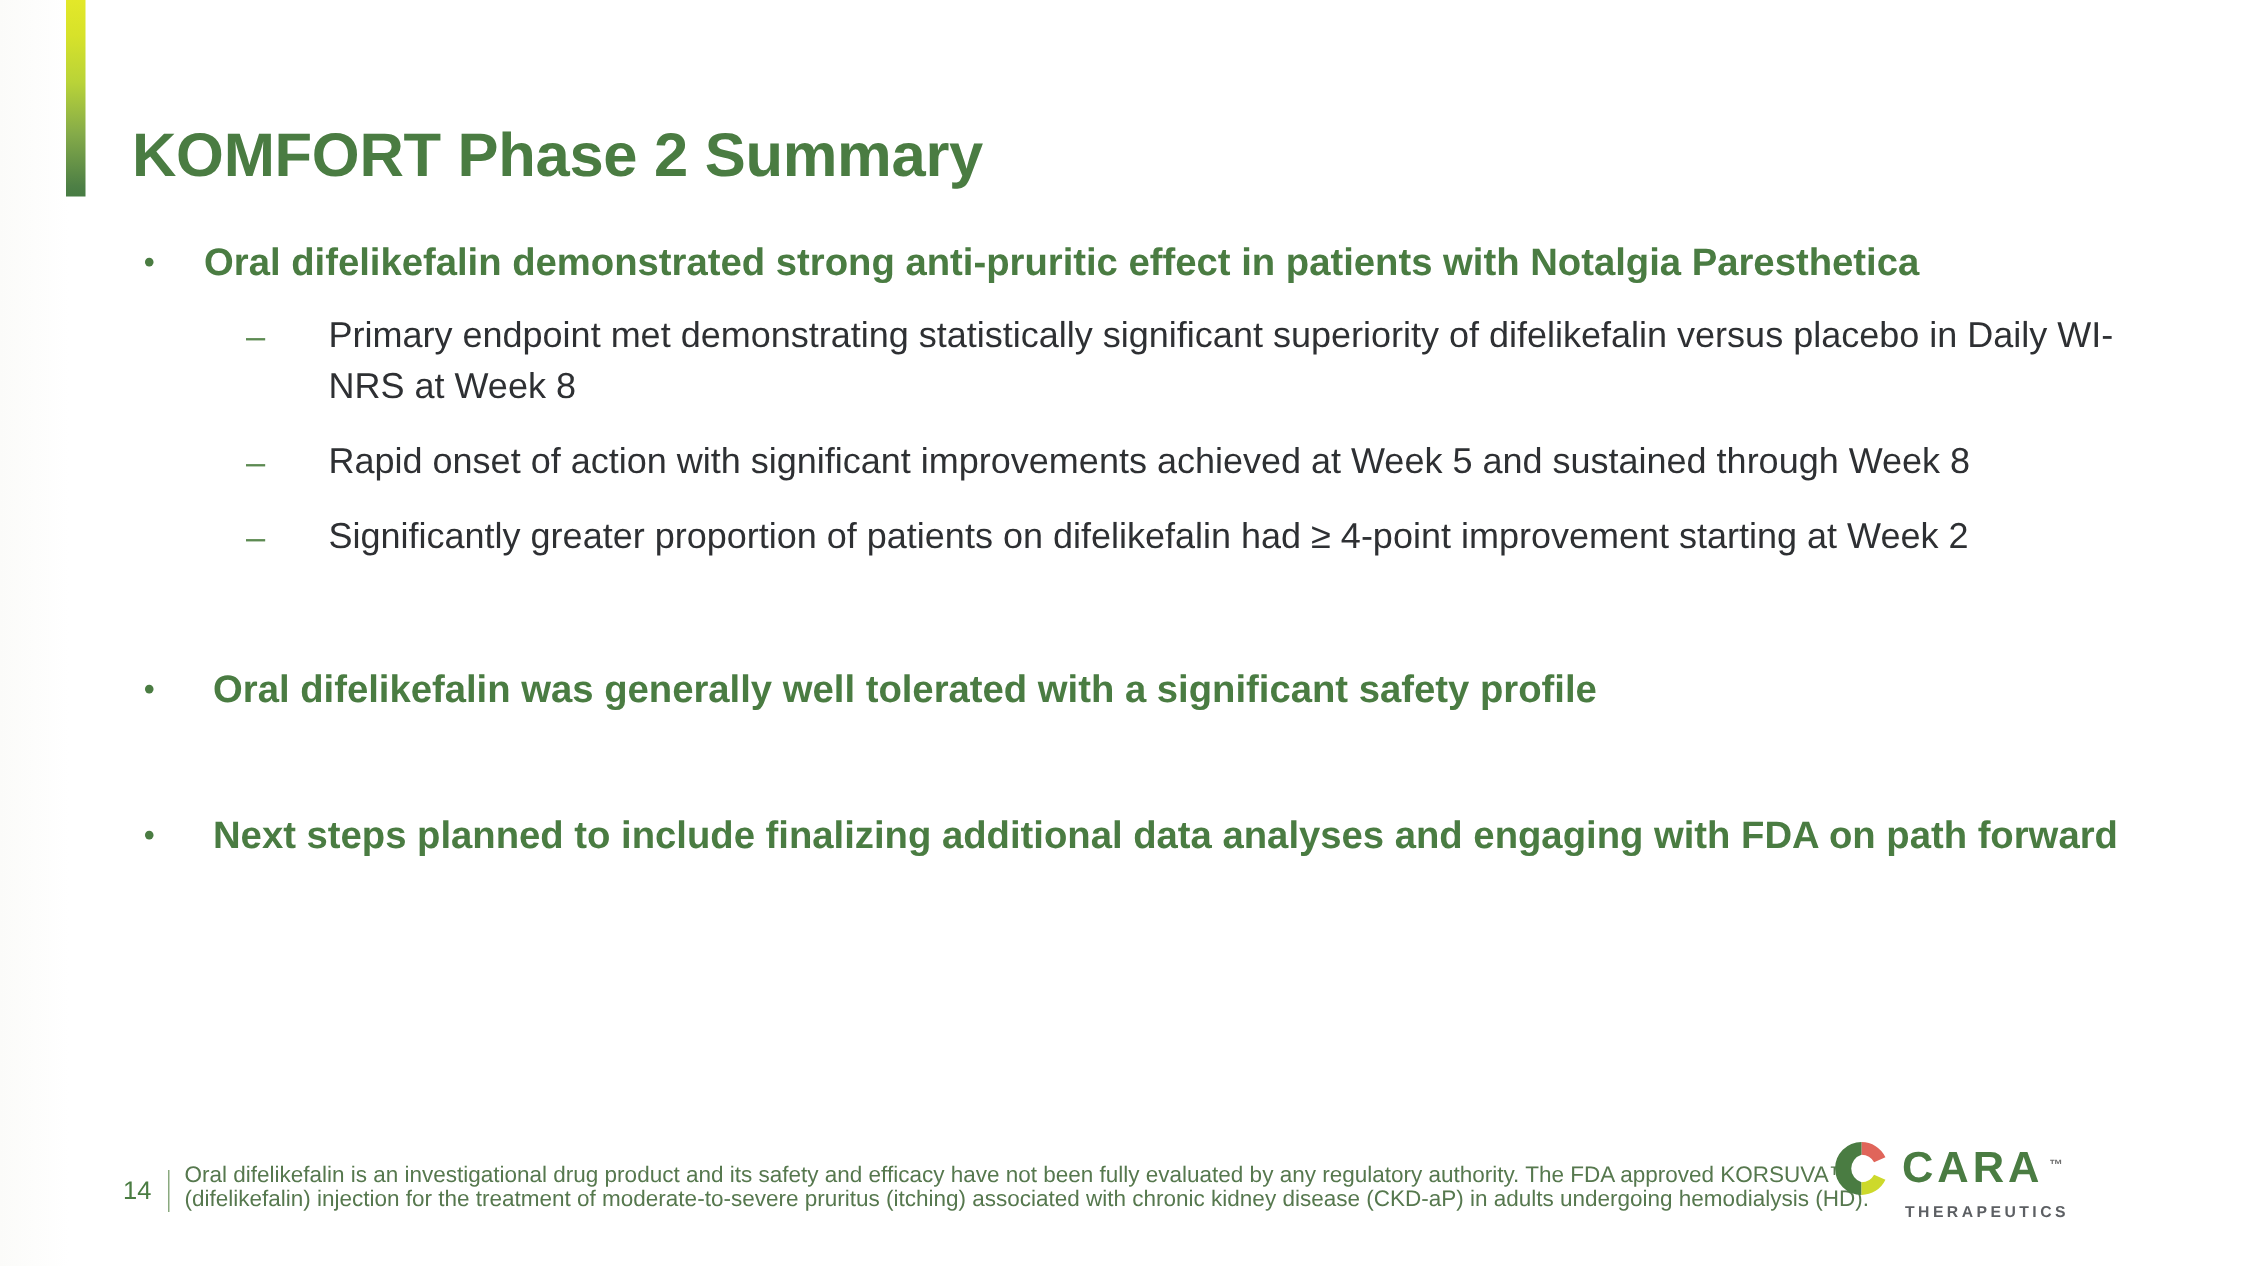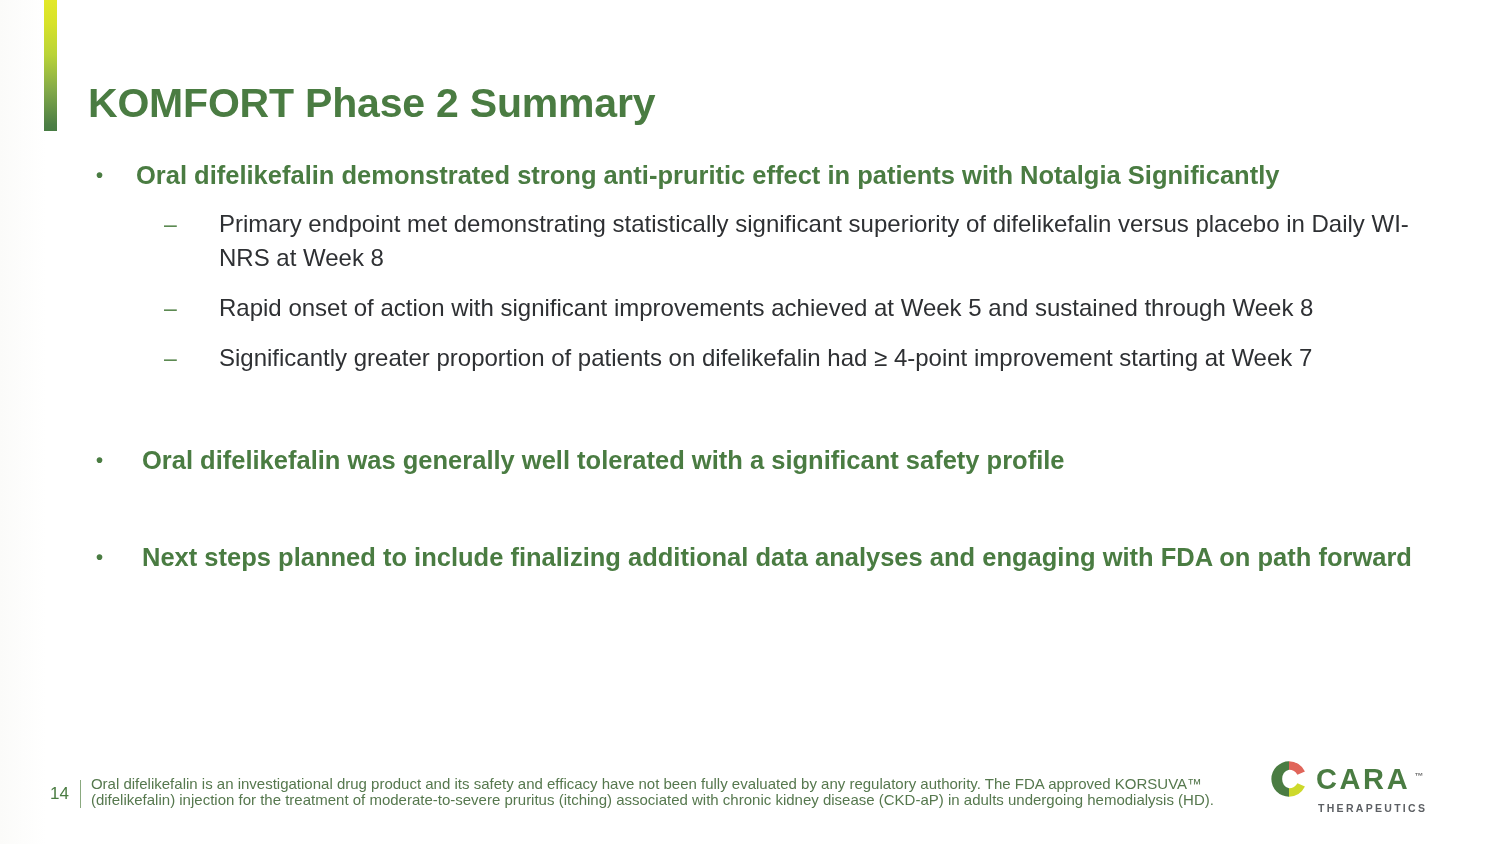"Oral difelikefalin demonstrated strong" span.txt { text: Significantly -> Paresthetica }
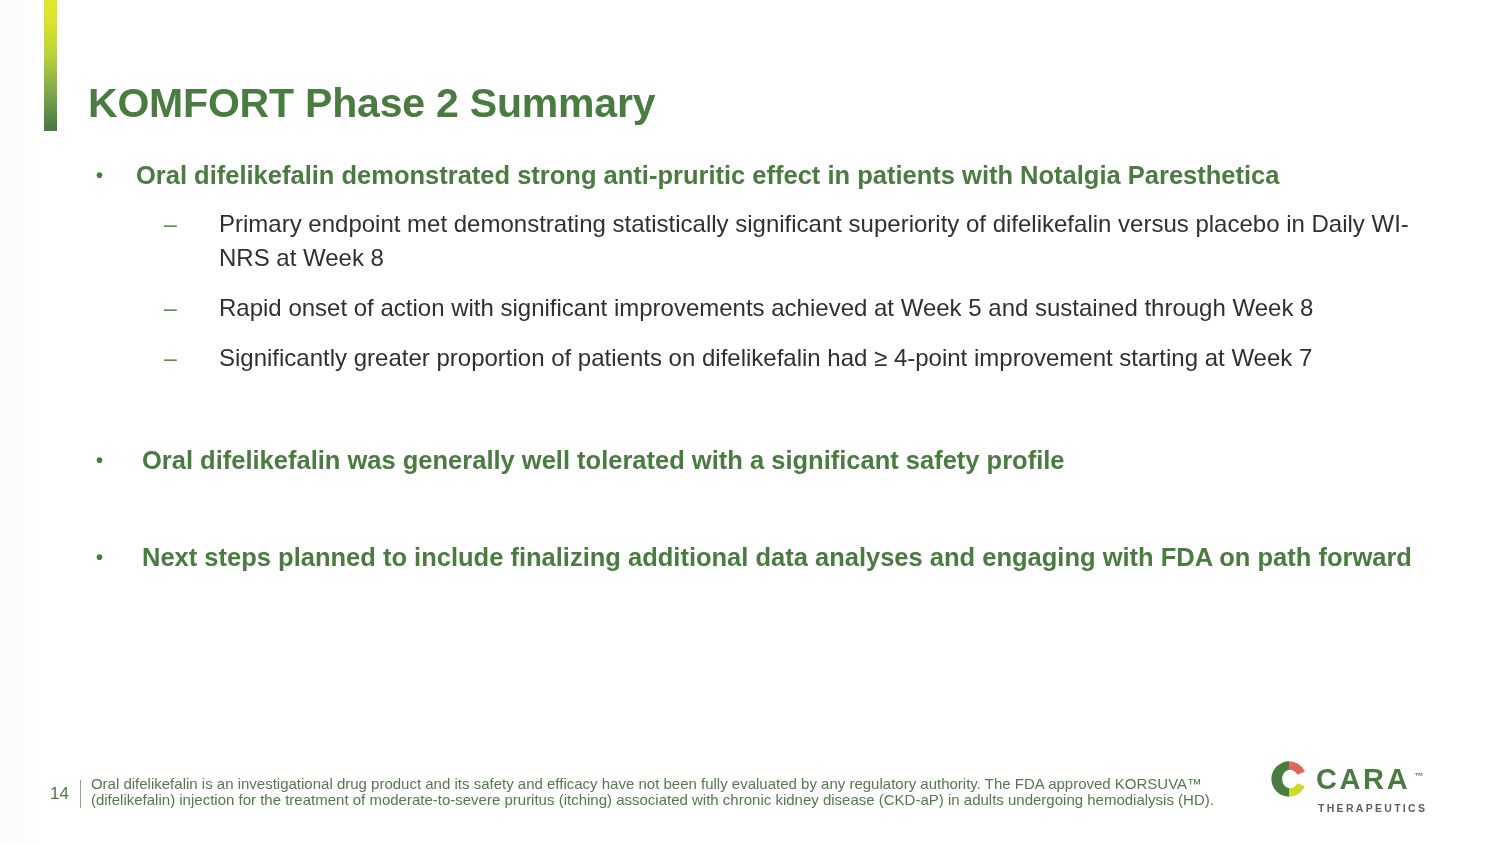"Significantly greater proportion of" span.txt { text: 7 -> 2 }
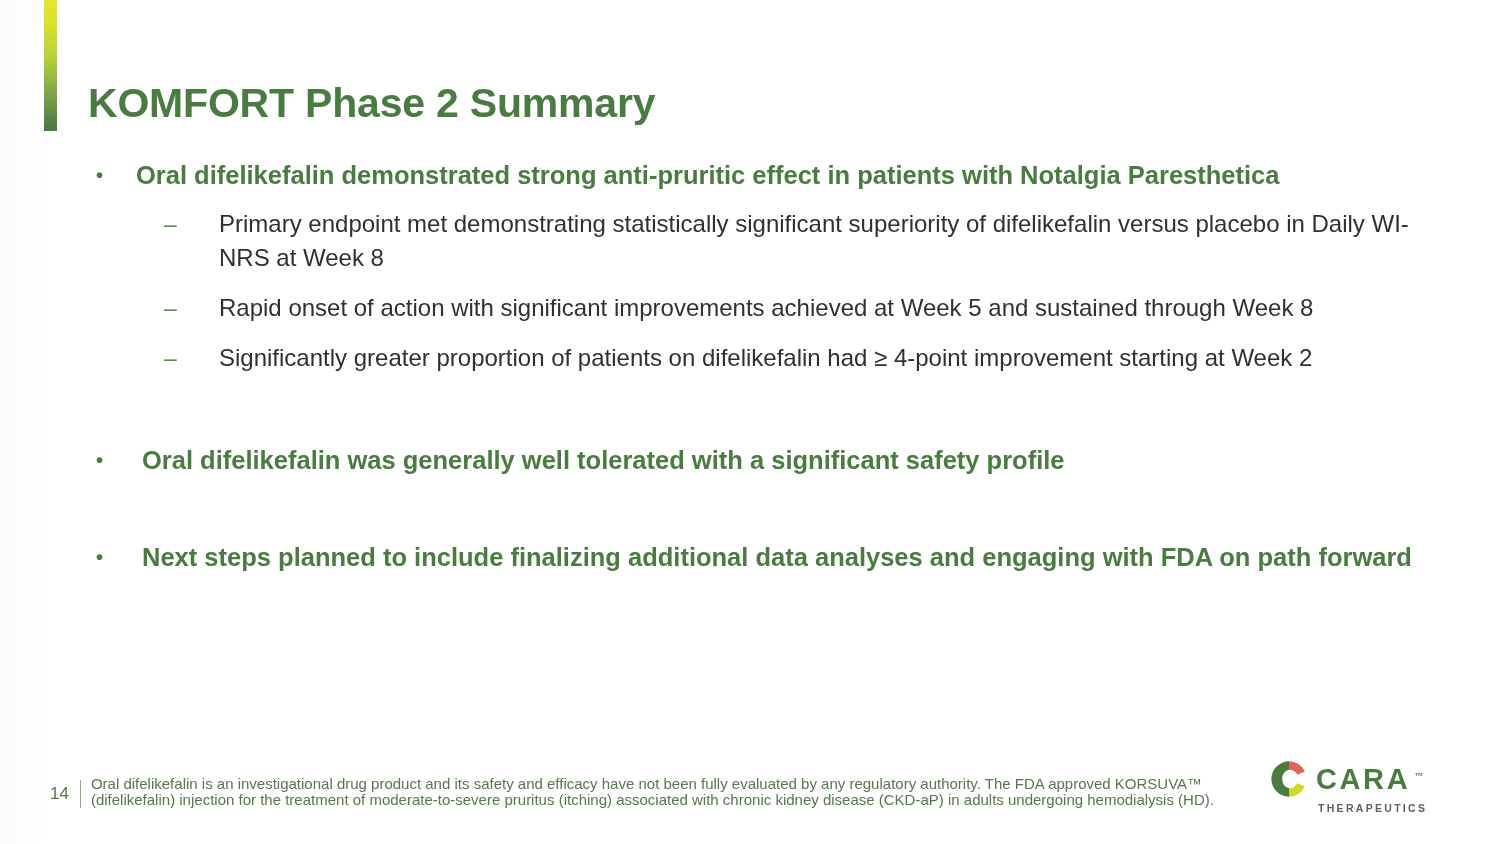"14" .page-num { margin-left: none -> 32px }
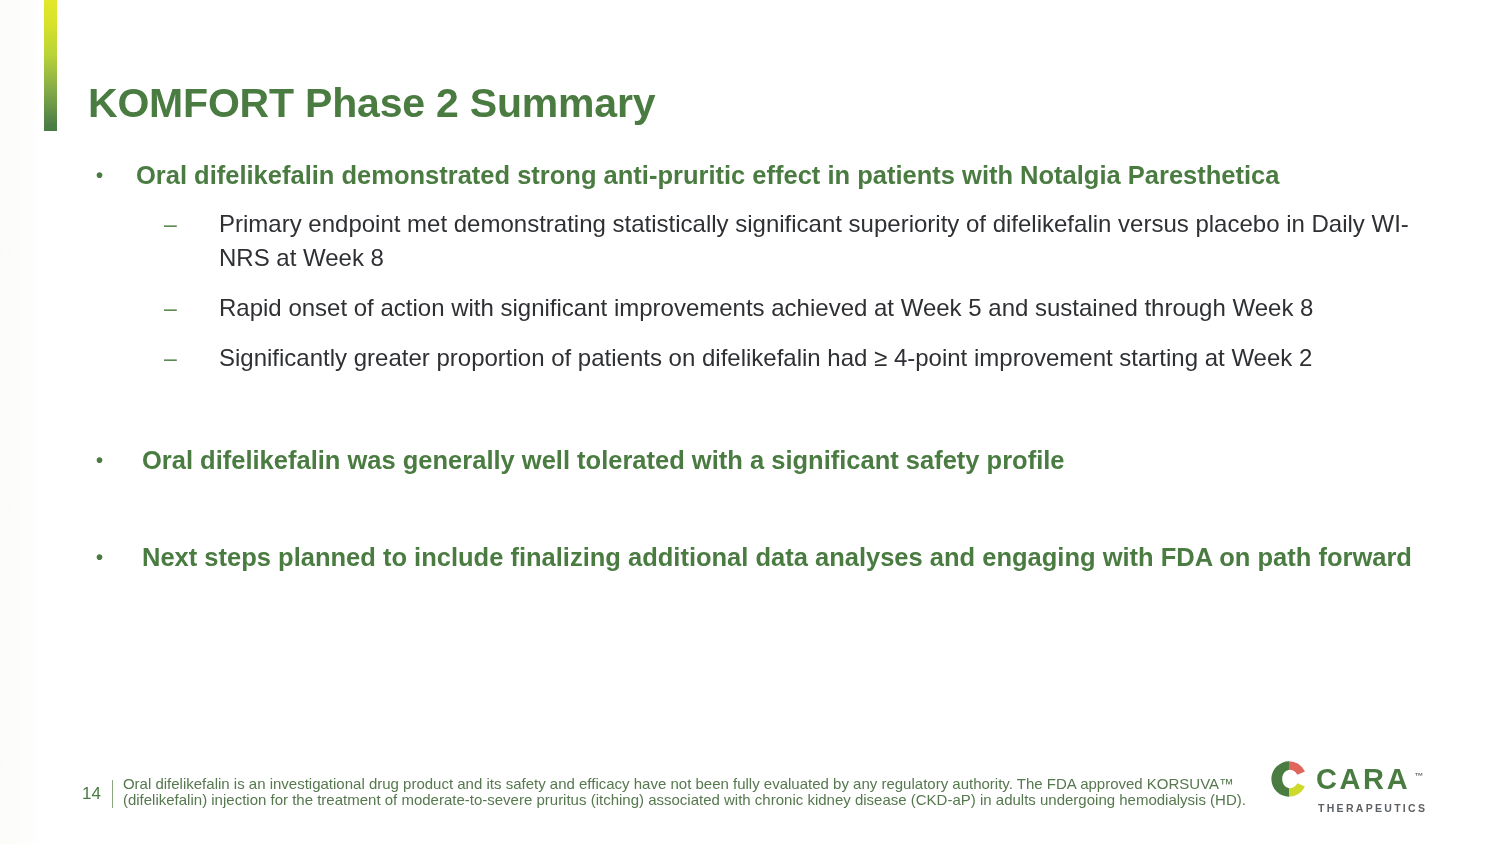"CARA" .logo { left: 1268px -> 1220px }
